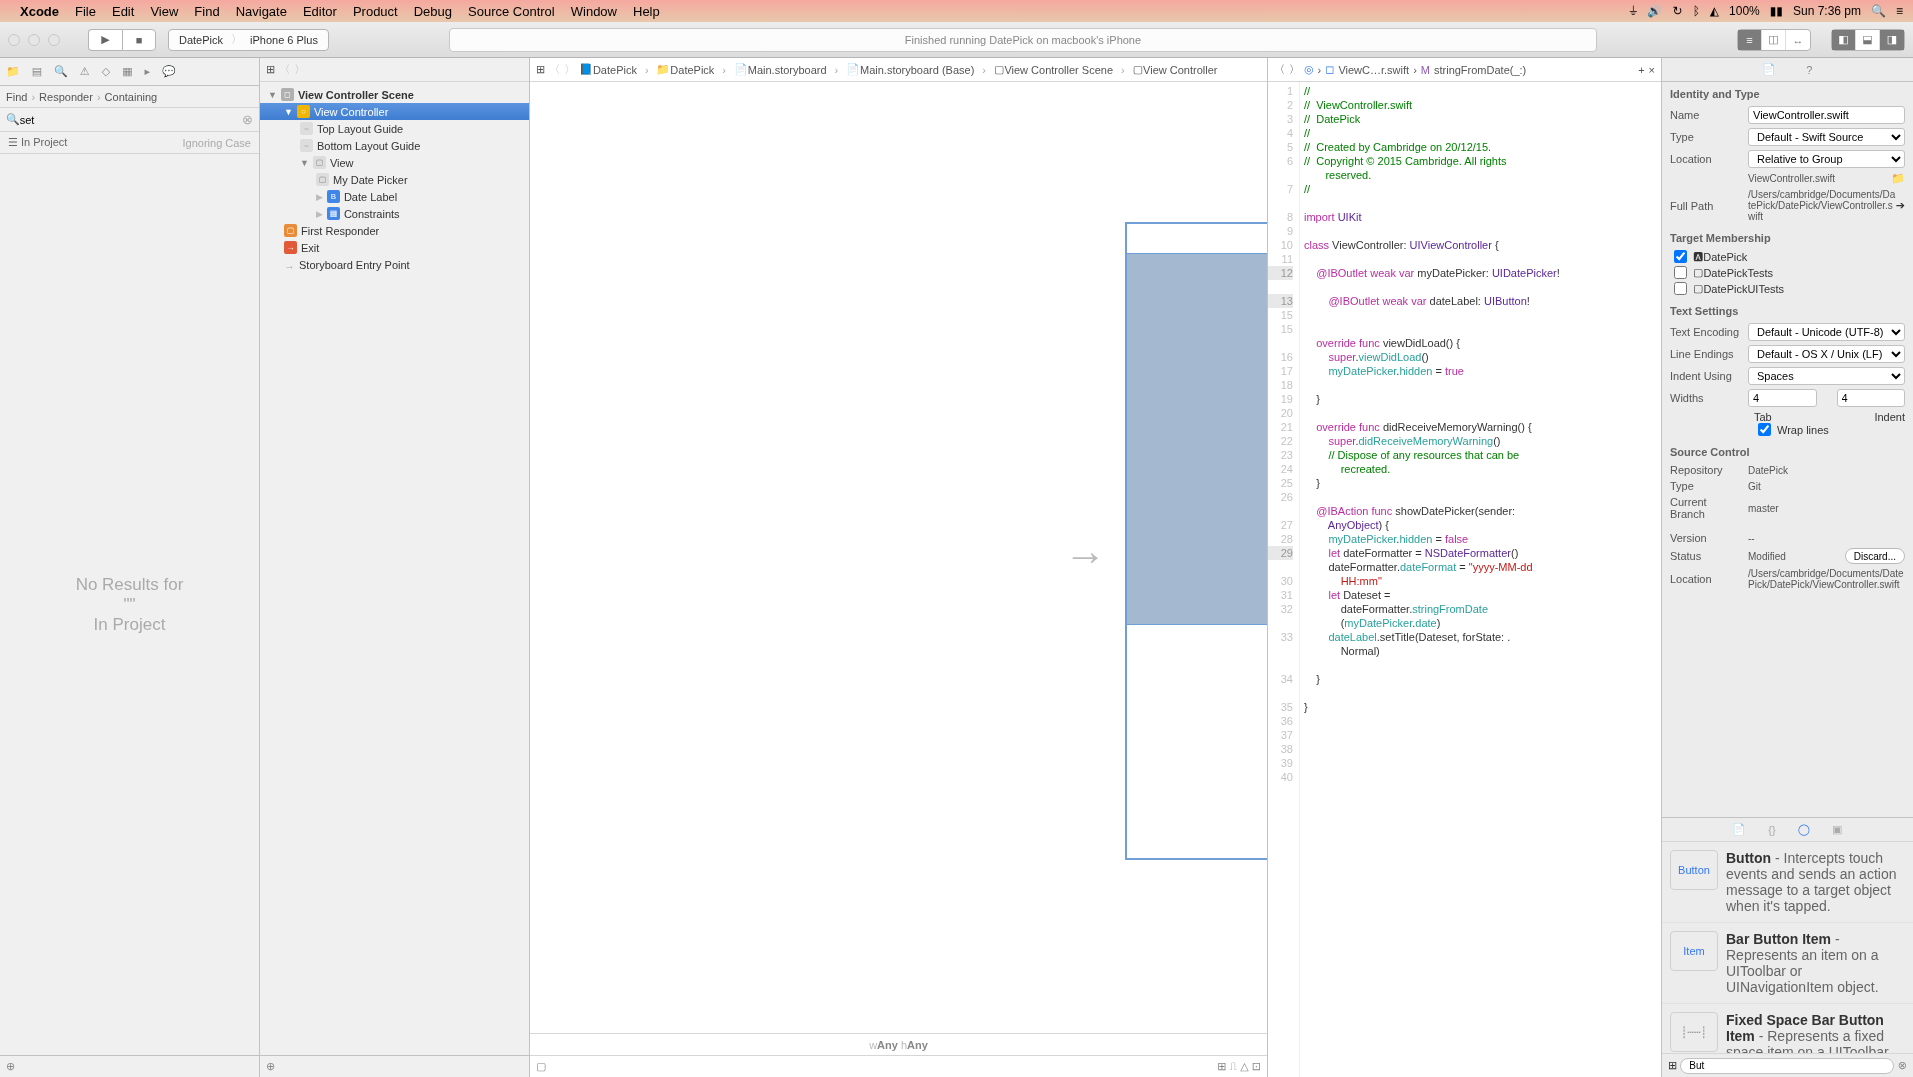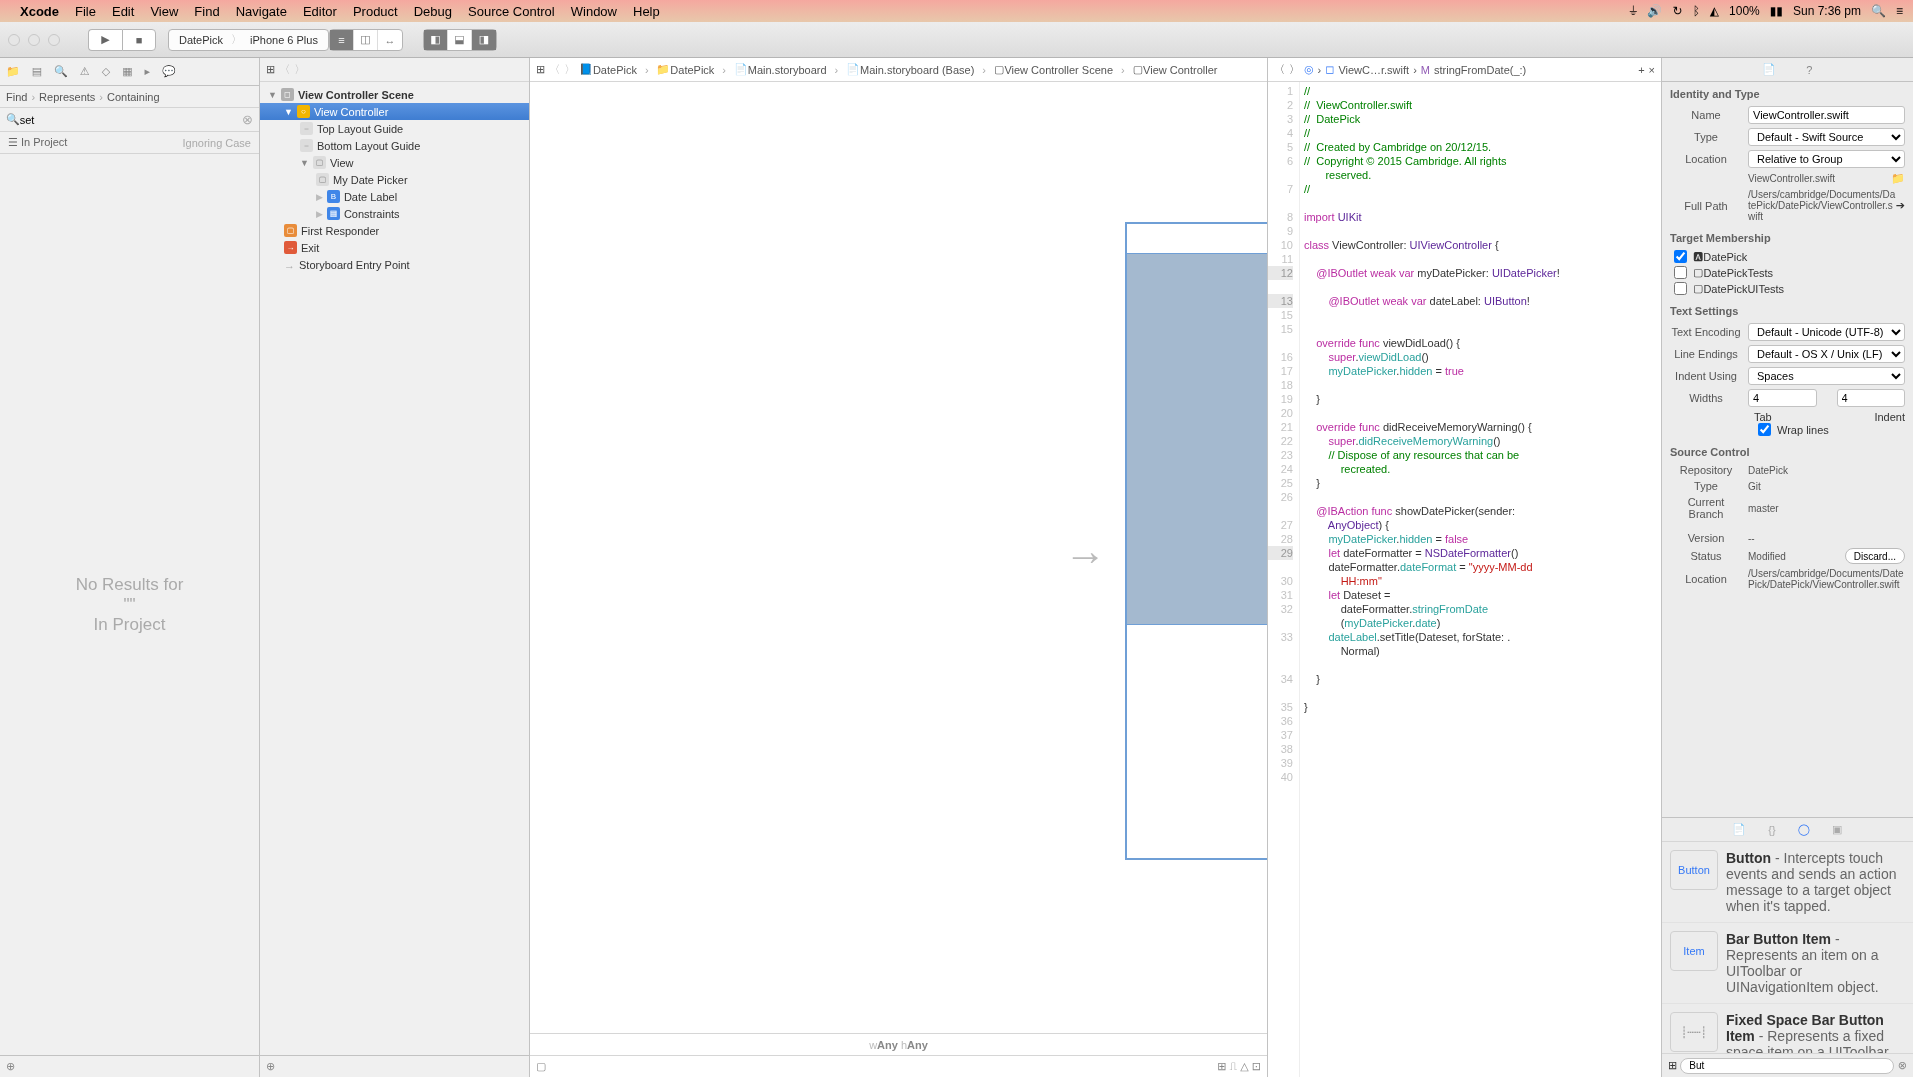"Finished running DatePick on macbook's" div.activity { html: none -> <div>Finished running DatePick on macbook's iPhone</div> }
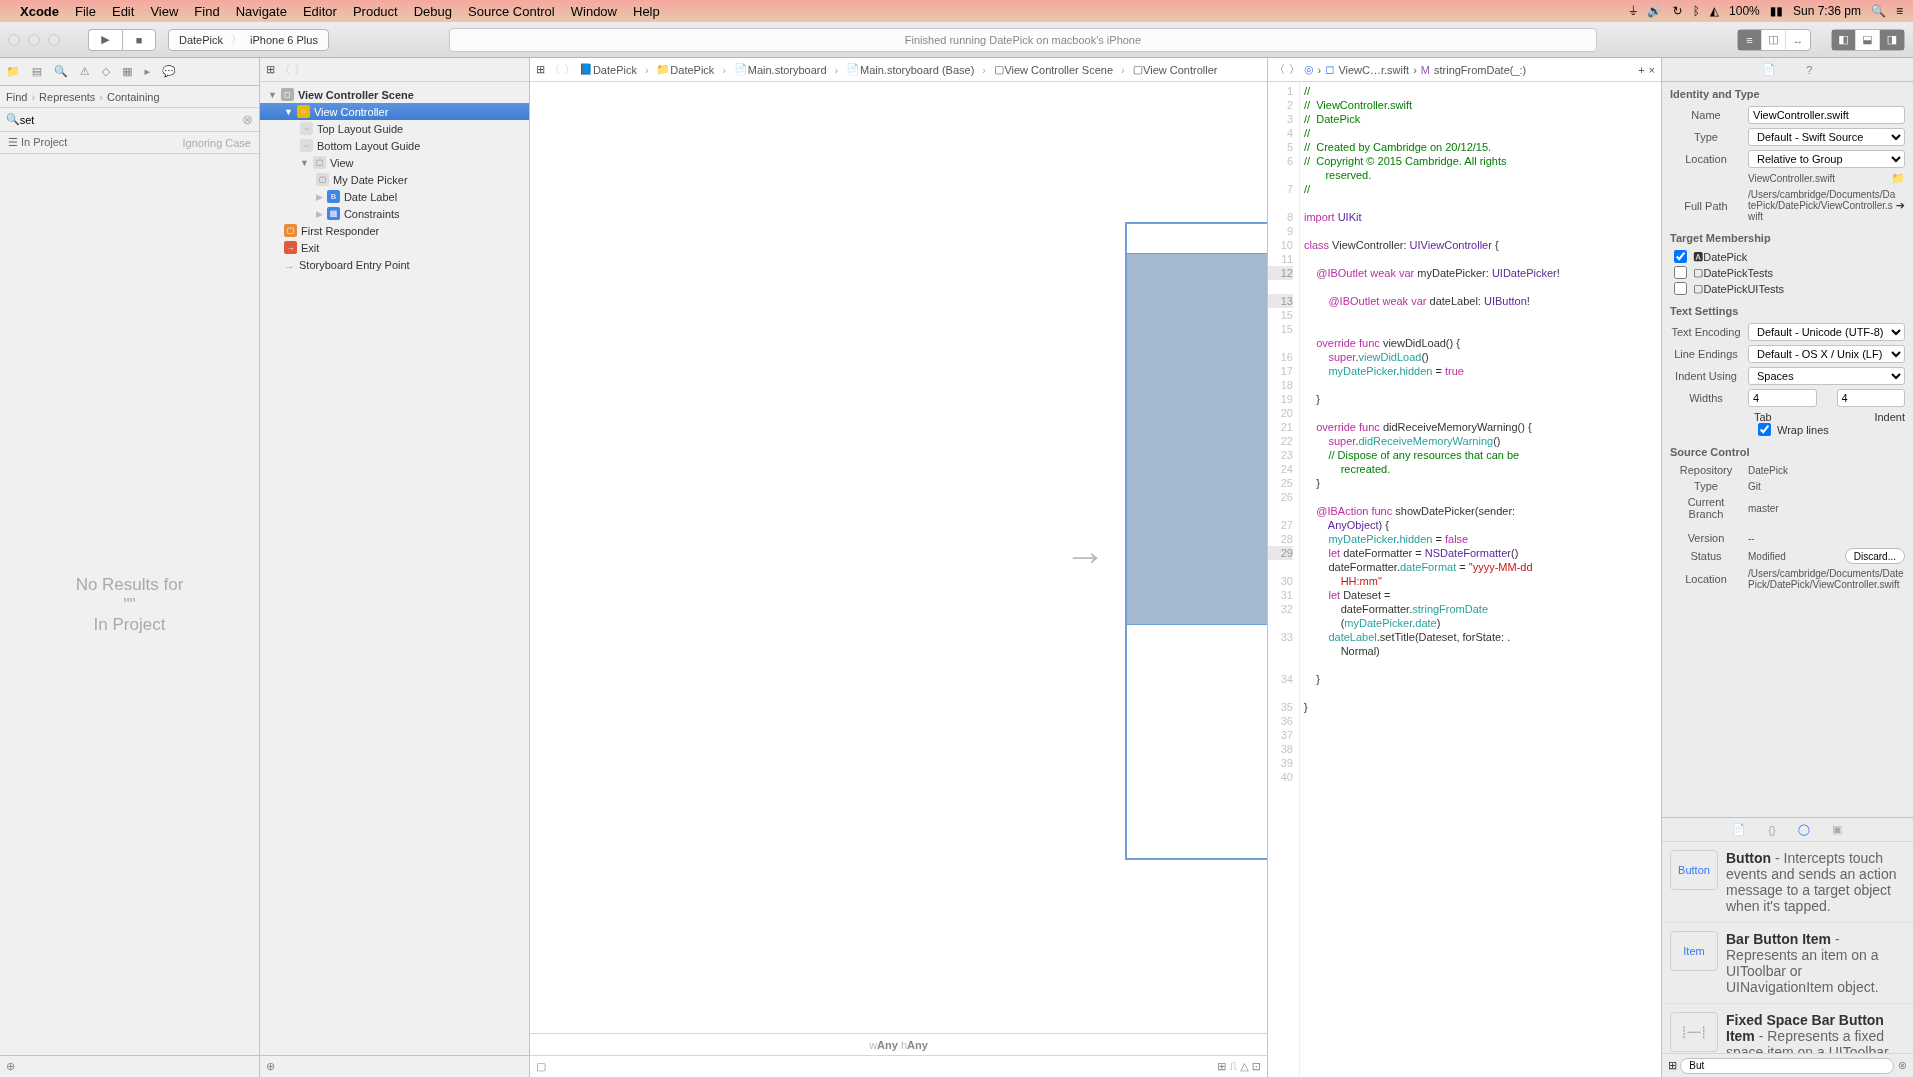"Represents" a { text: Represents -> Responder }
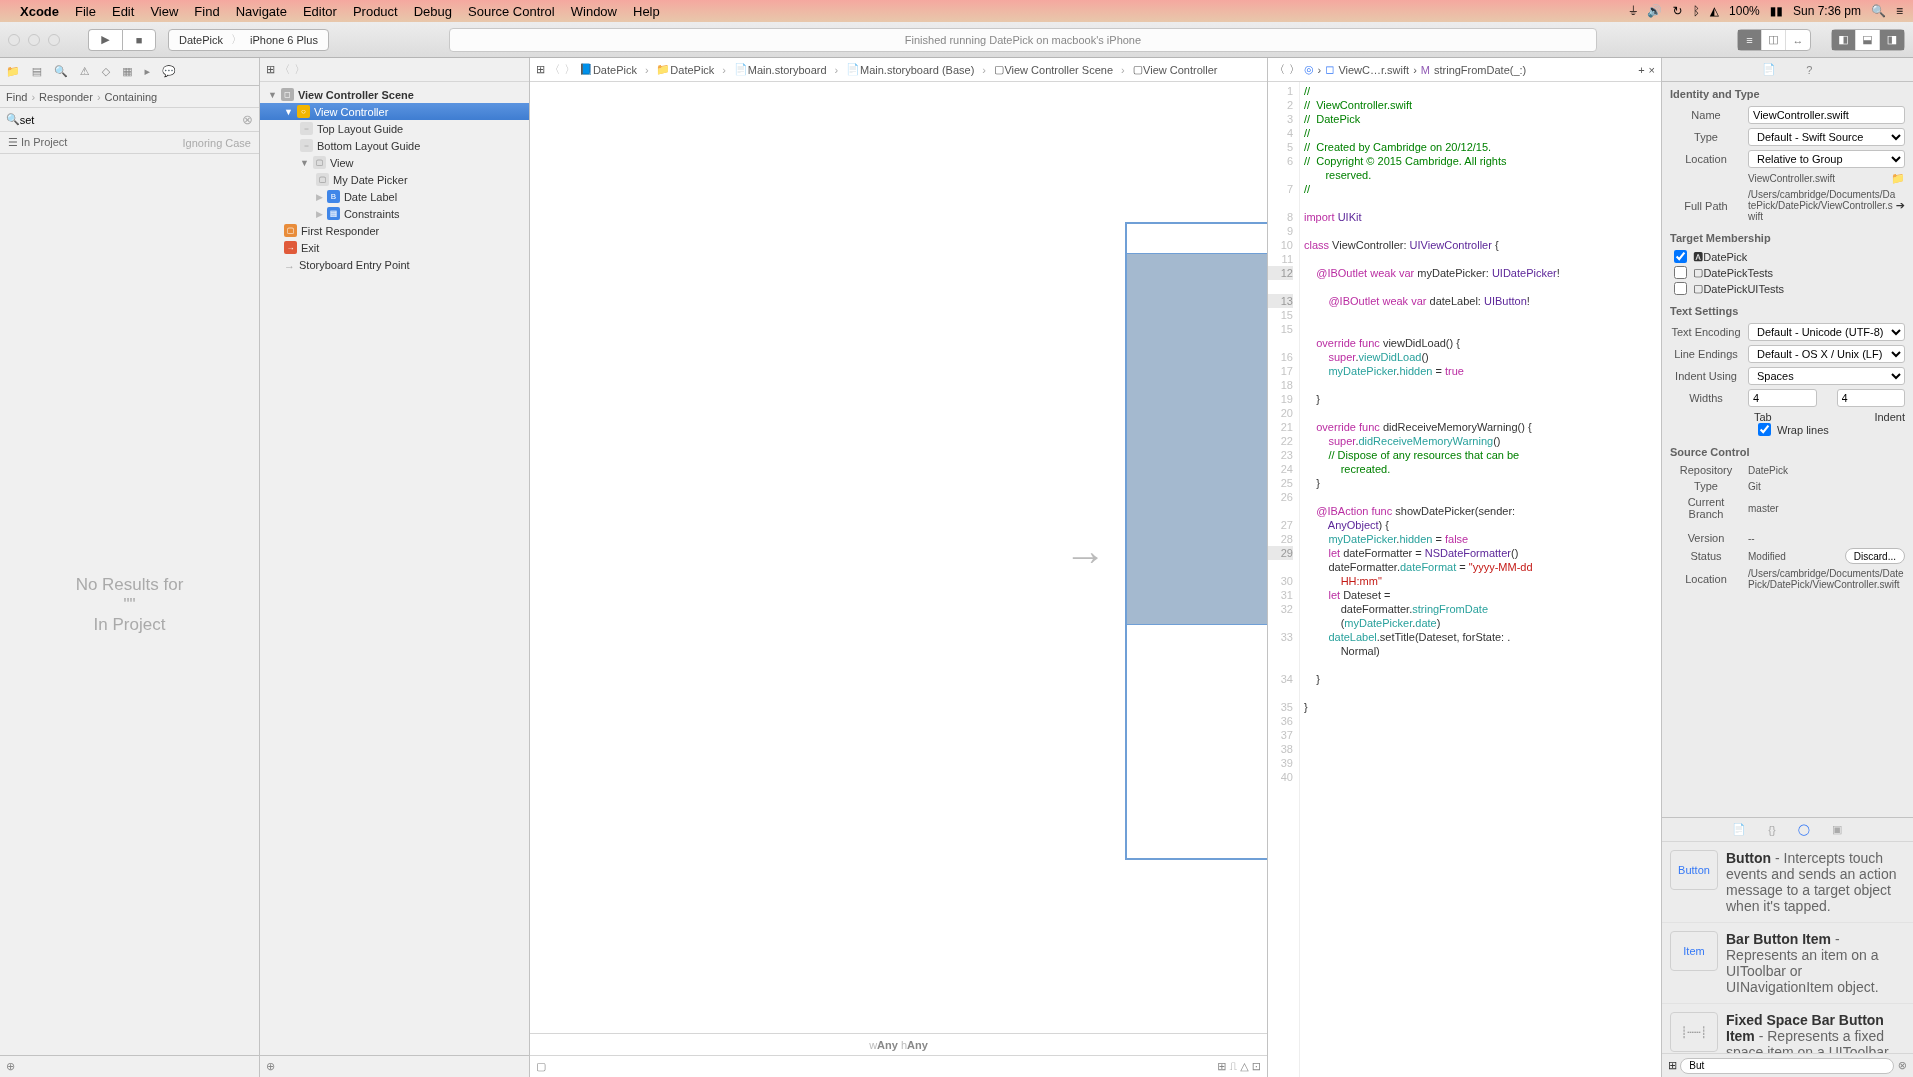"Name" .field label { text-align: center -> left }
